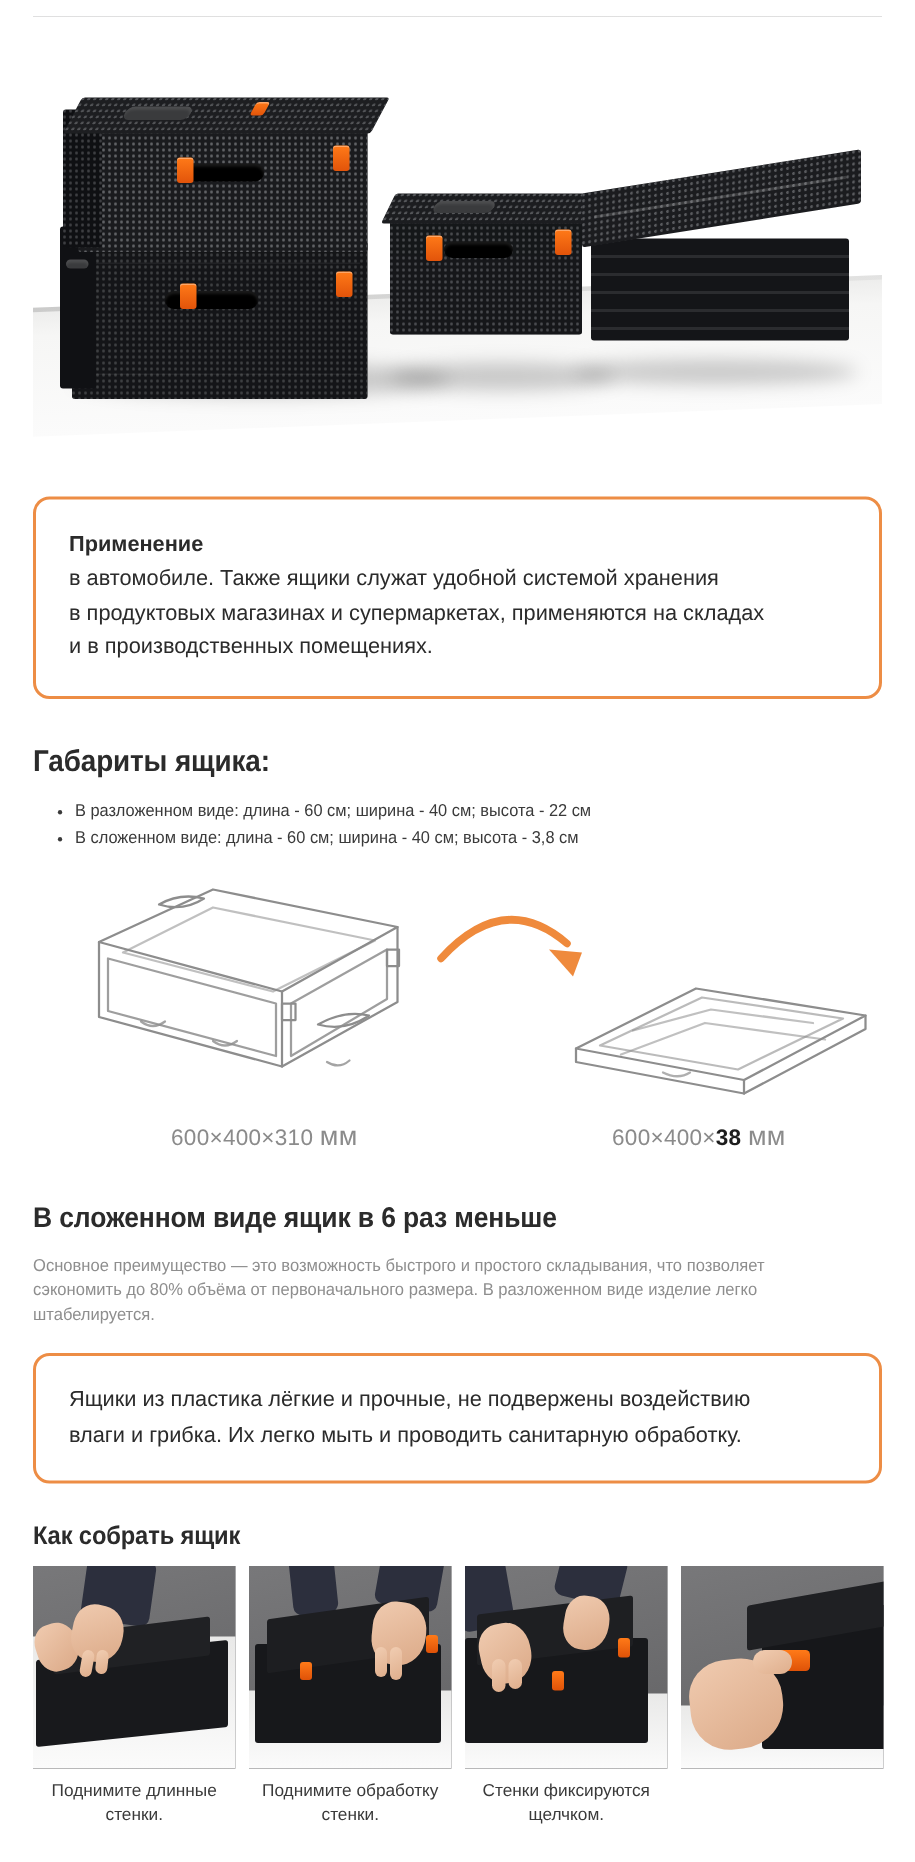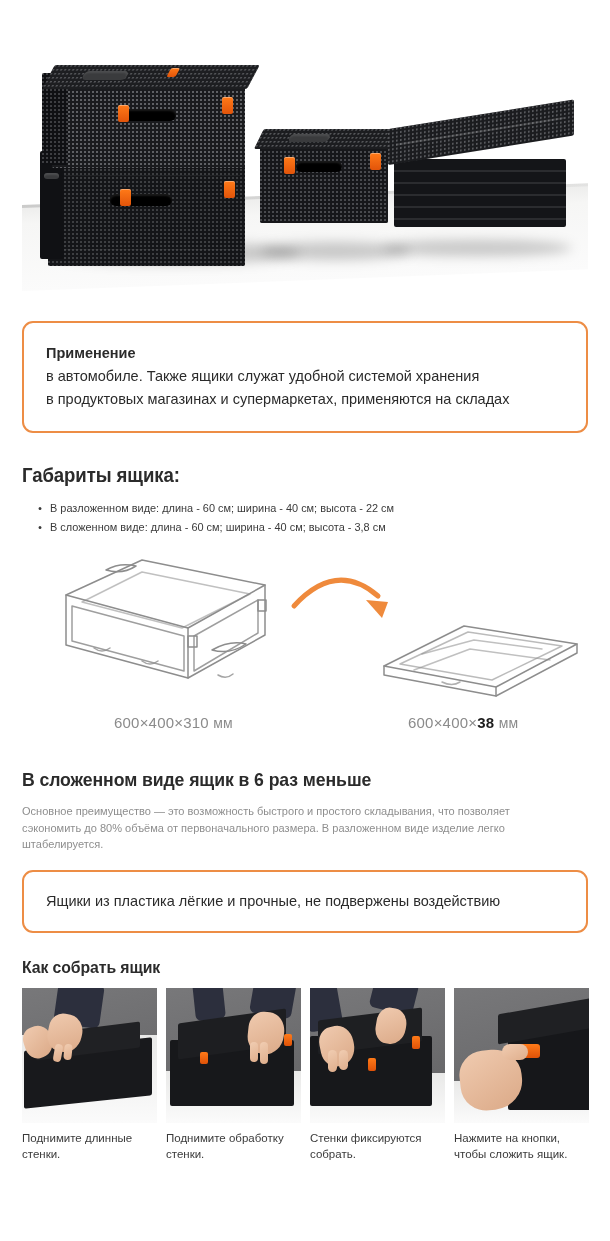"Применение" .callout-1 { margin-top: 29px -> 39px }
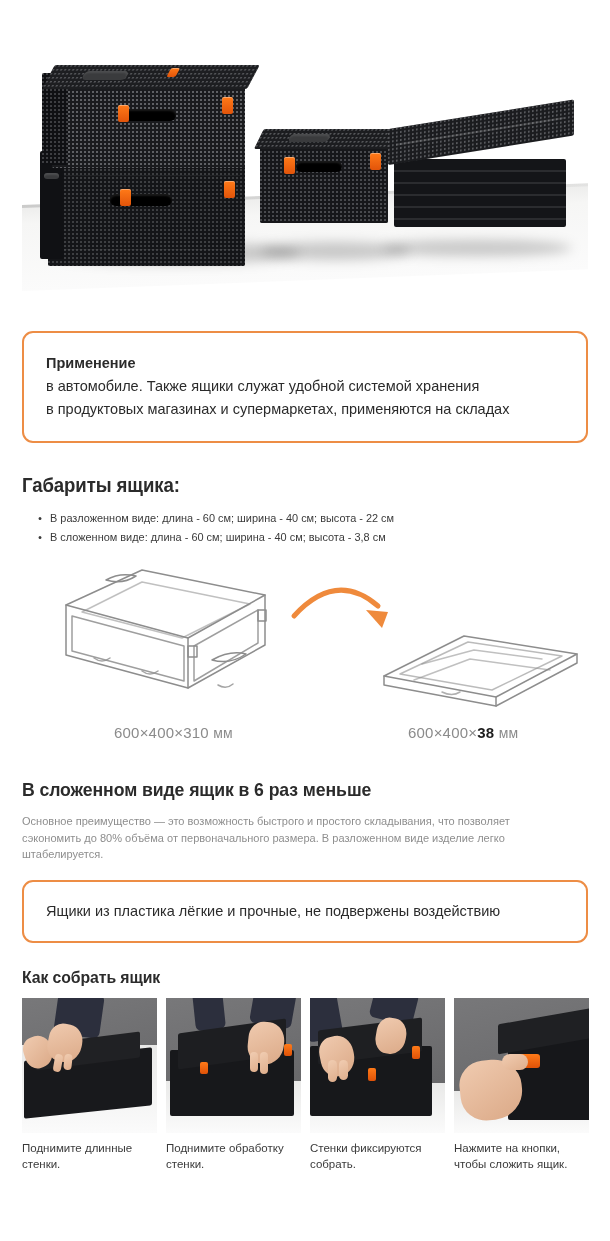"и в производственных помещениях." div.callout-line { html: none -> <div>и в производственных помещениях.</div> }
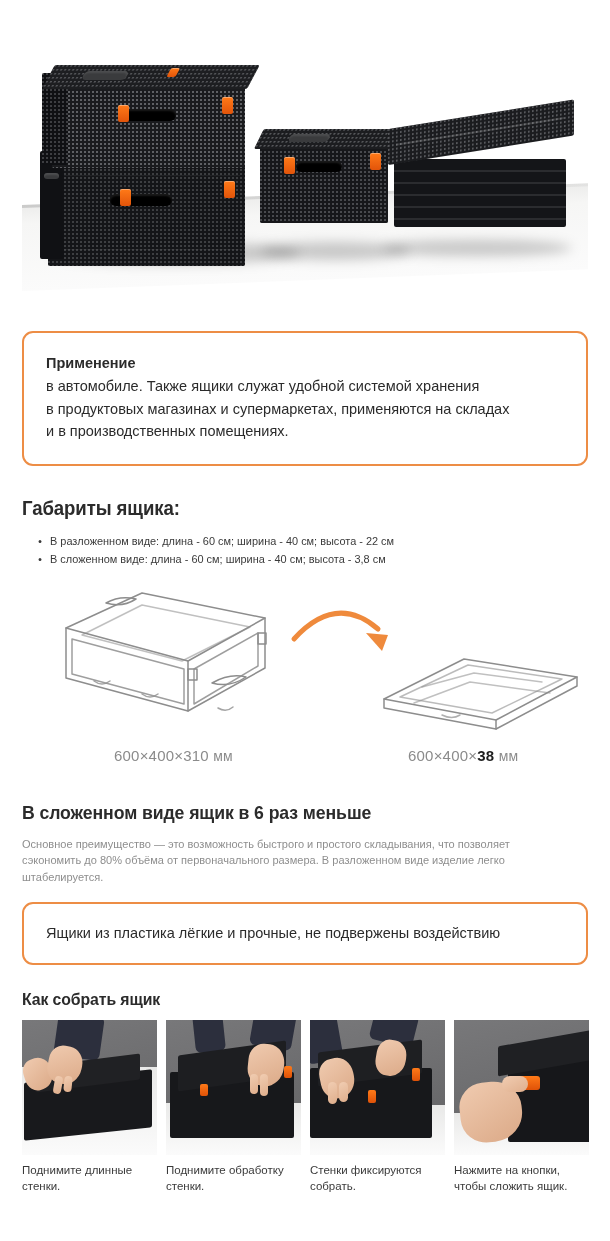"мм" .dim-cap .mm { font-size: 14px -> 18px }
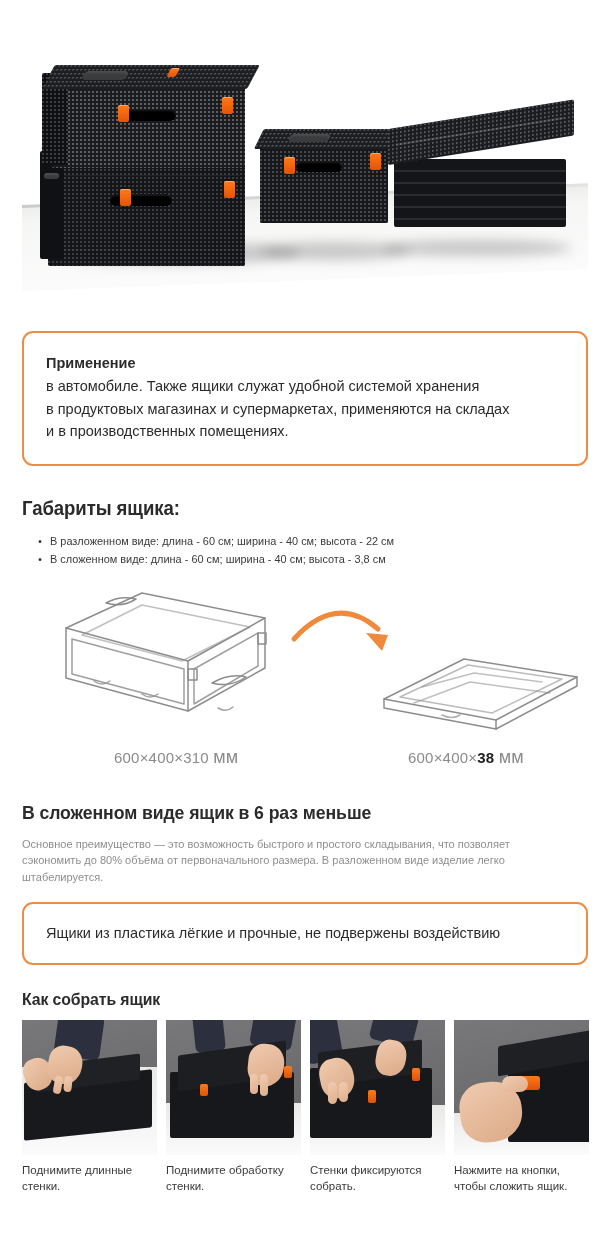"влаги и грибка. Их легко" div.callout-line { html: none -> <div>влаги и грибка. Их легко мыть и проводить санитарную обработку.</div> }
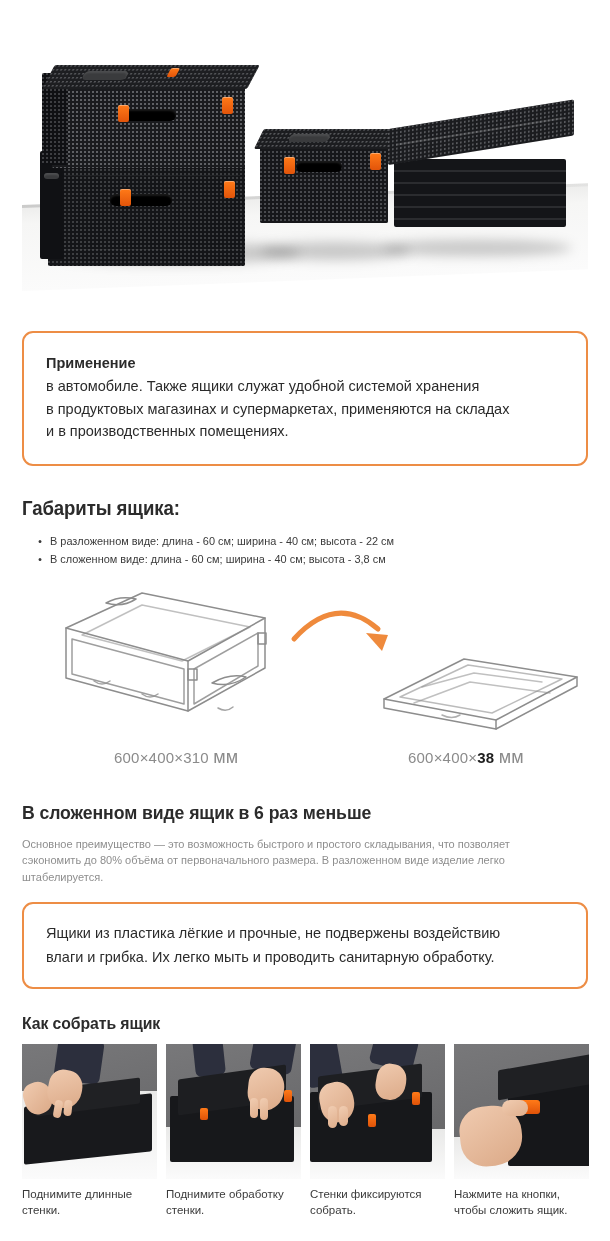"Поднимите длинные" .thumb-cap { text-align: none -> center }
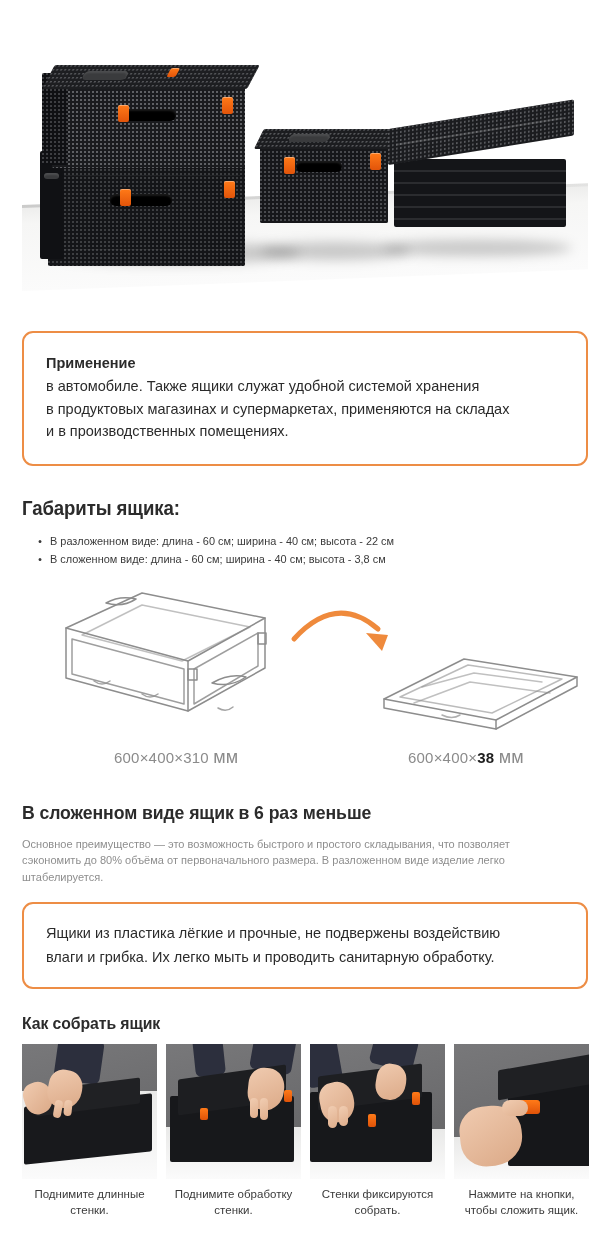"Нажмите на кнопки," div.thumb-cap { html: <div> <span>Нажмите на кнопки,</span><br> <span>чтобы сложить ящик.</span> </div> -> none }
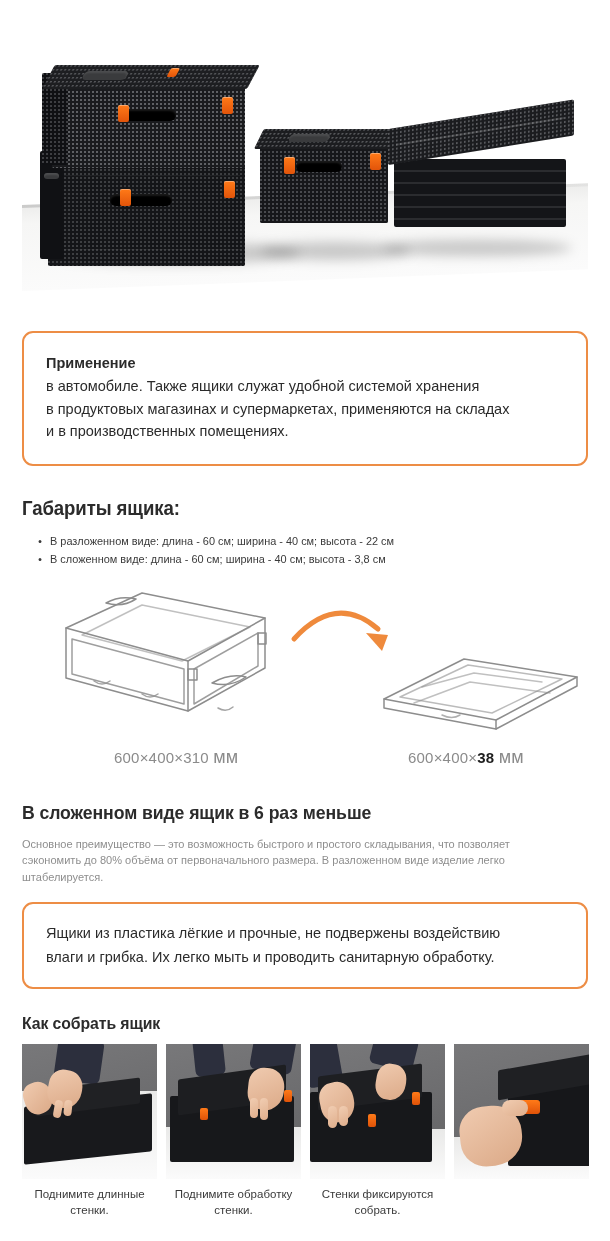"собрать." span { text: собрать -> щелчком }
